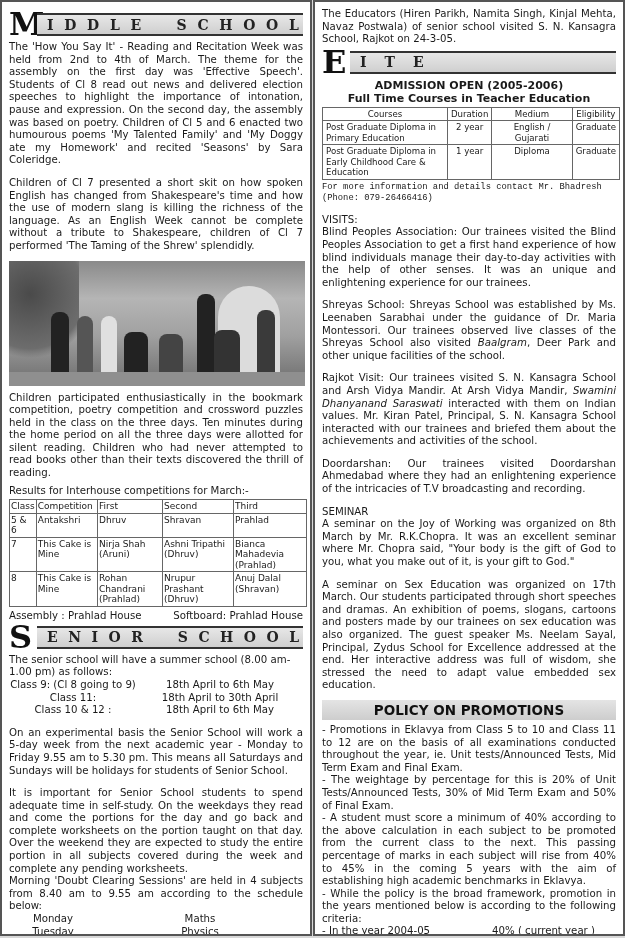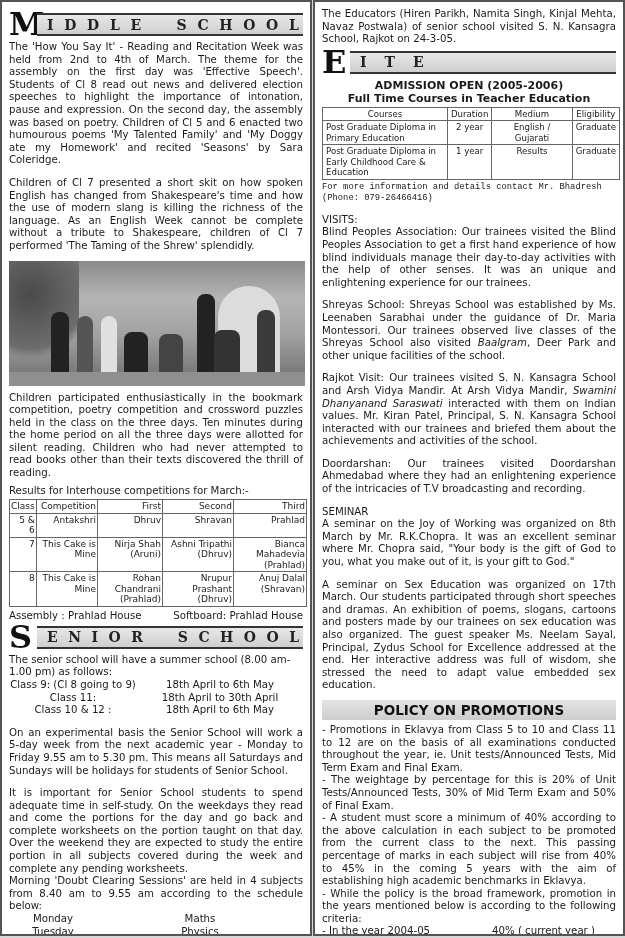"Results" td.c { text: Results -> Diploma }
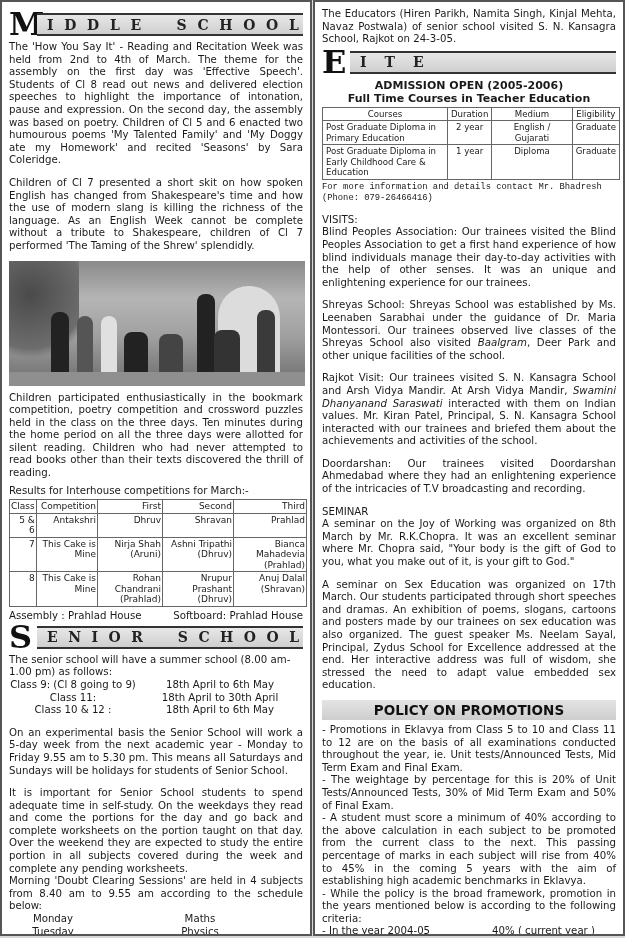"Class" table.results td, table.results th { text-align: right -> left }
